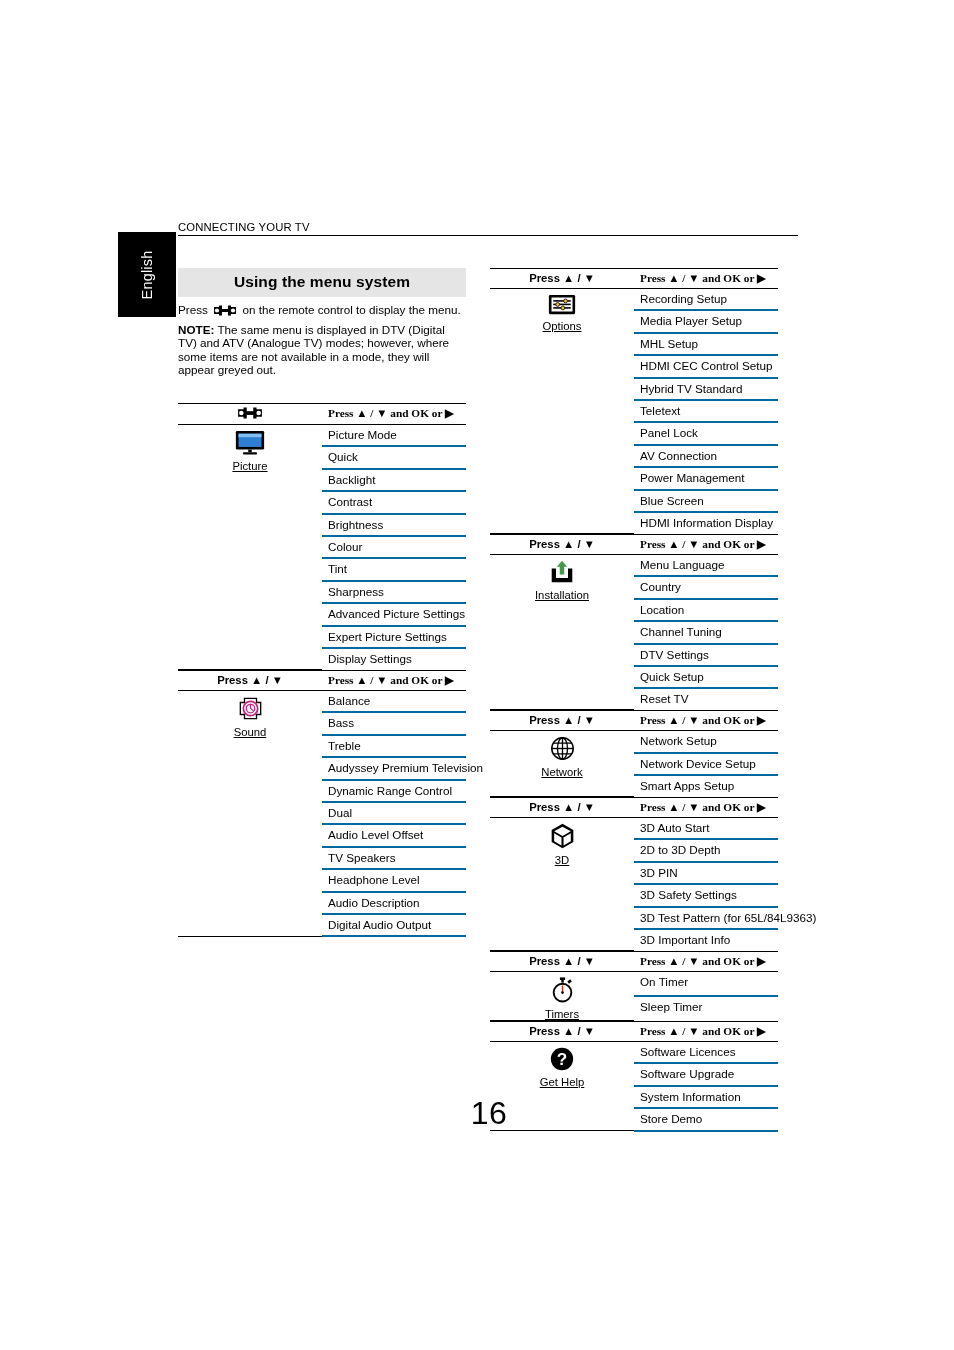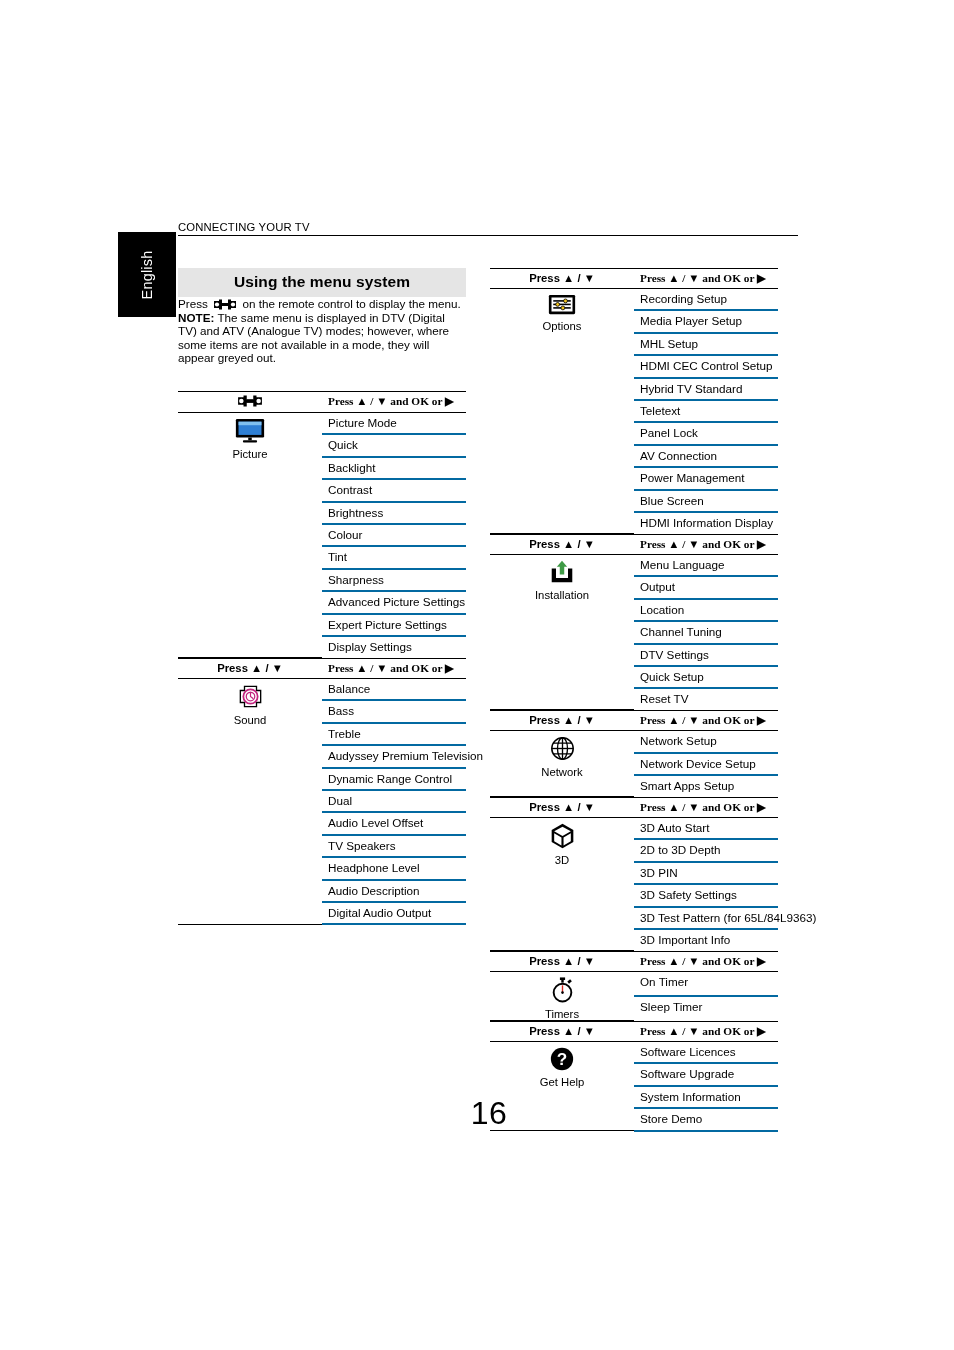"Press on the remote control" .para { margin-top: none -> 6px }
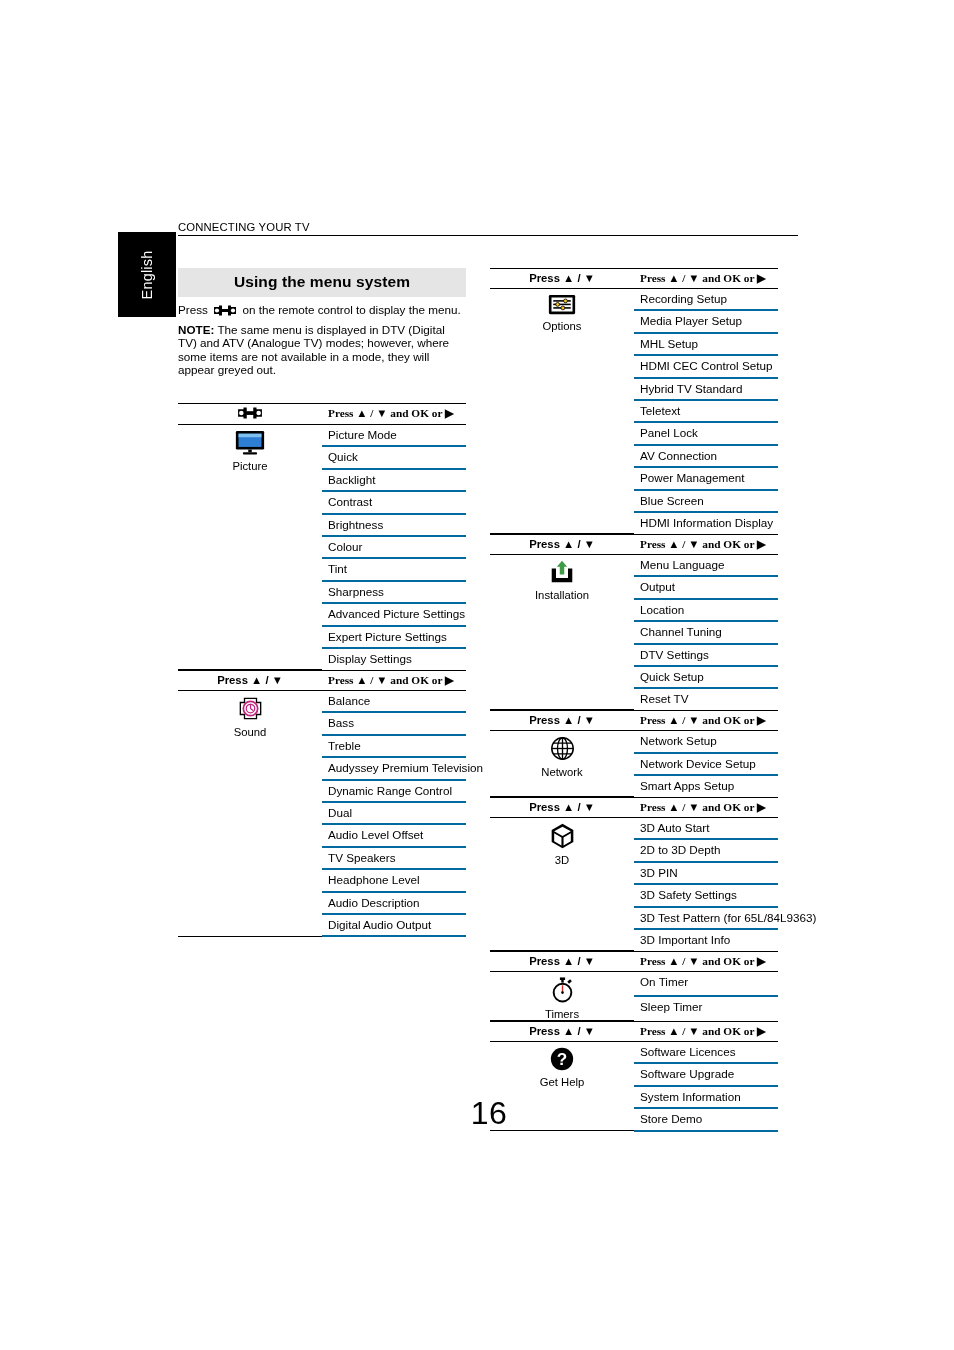"Options" .icon-cell { text-decoration: none -> underline }
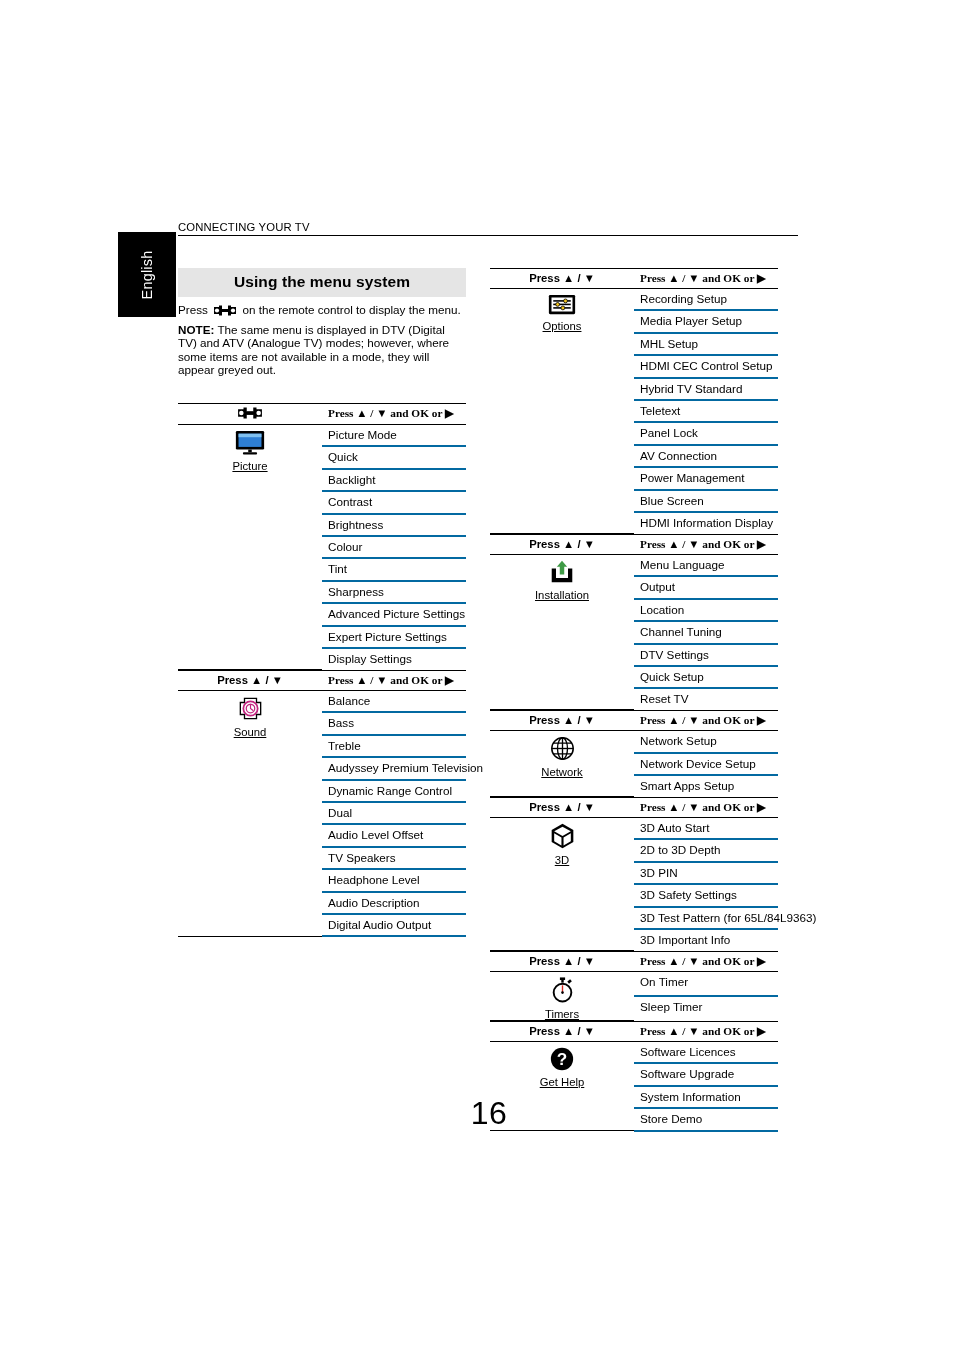"Output" td.opt-cell { text: Output -> Country }
